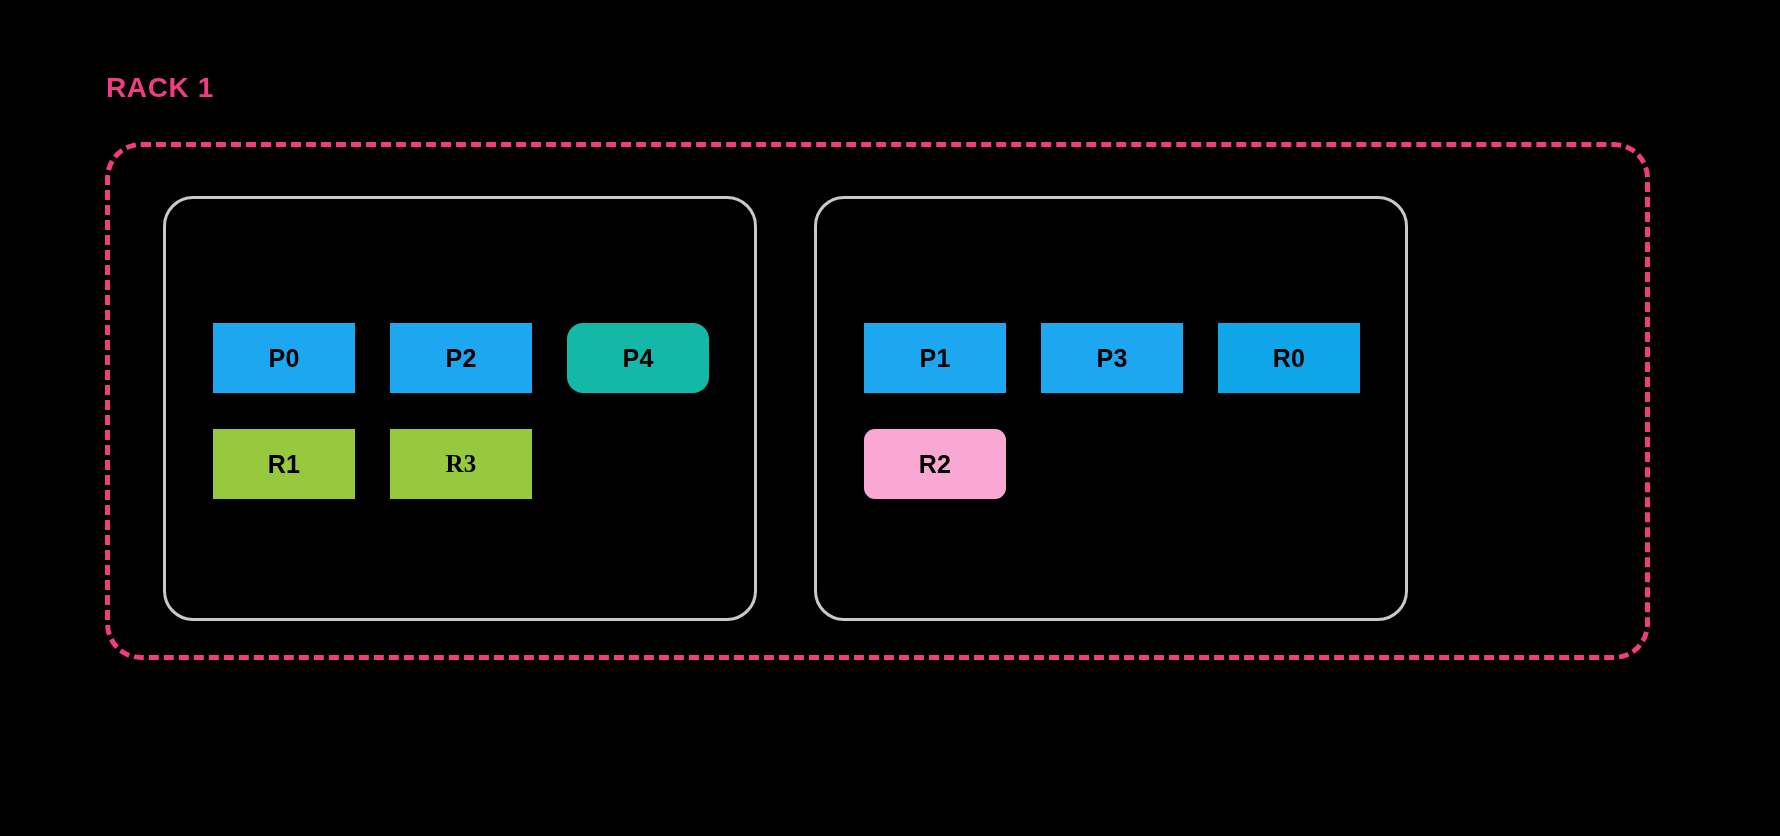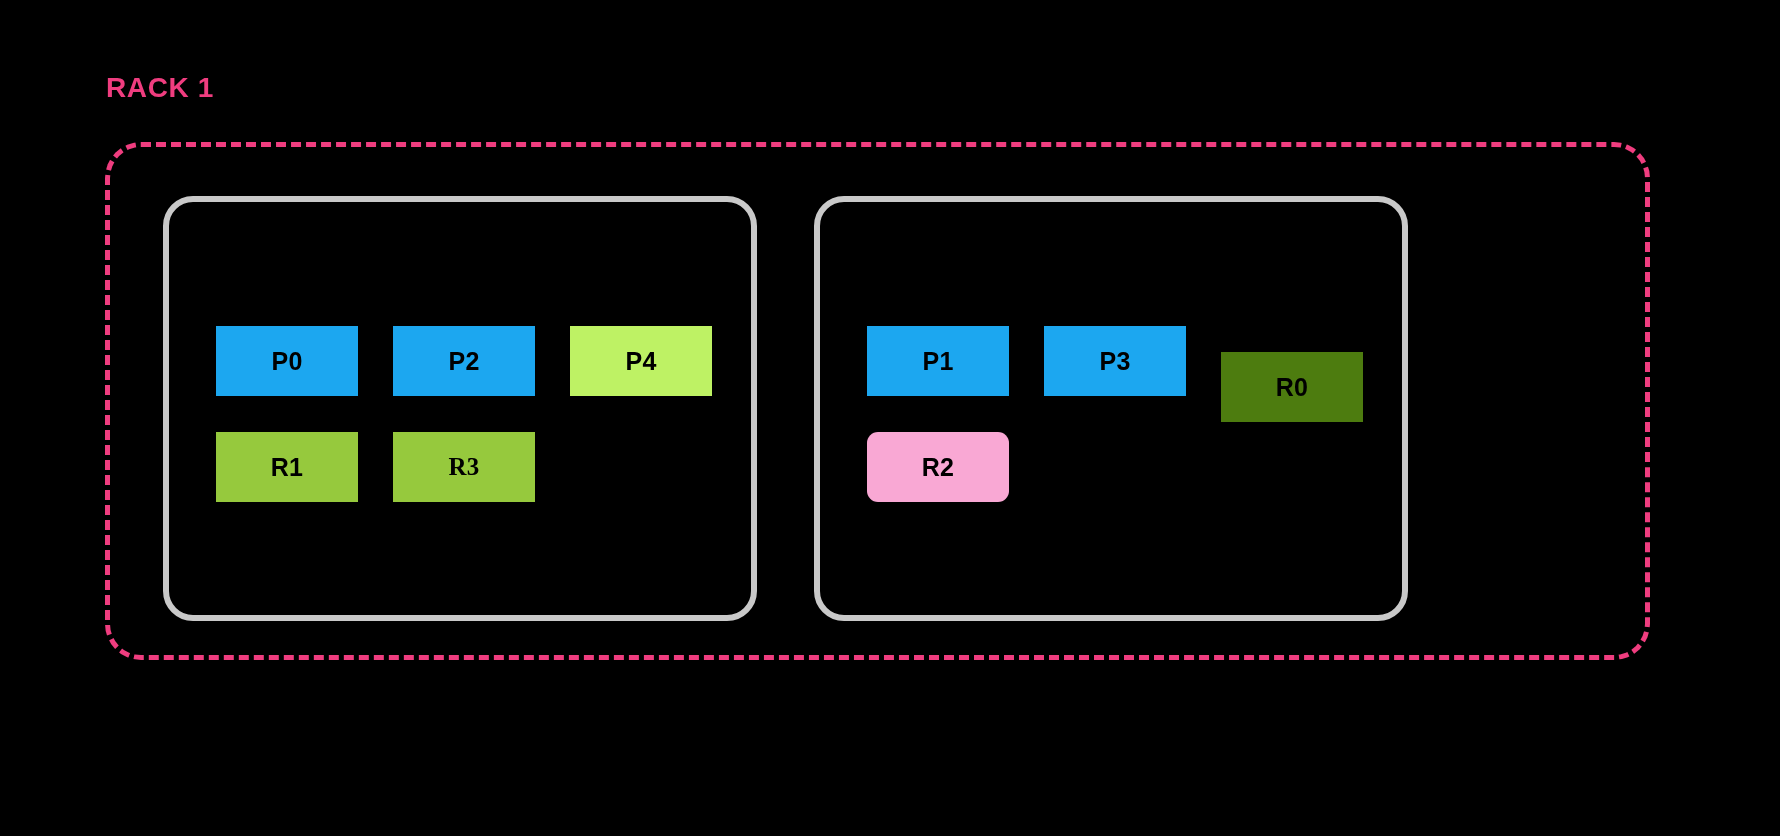"P0" .node-box { border: 6px solid #fef9c3 -> 3px solid #fef9c3 }
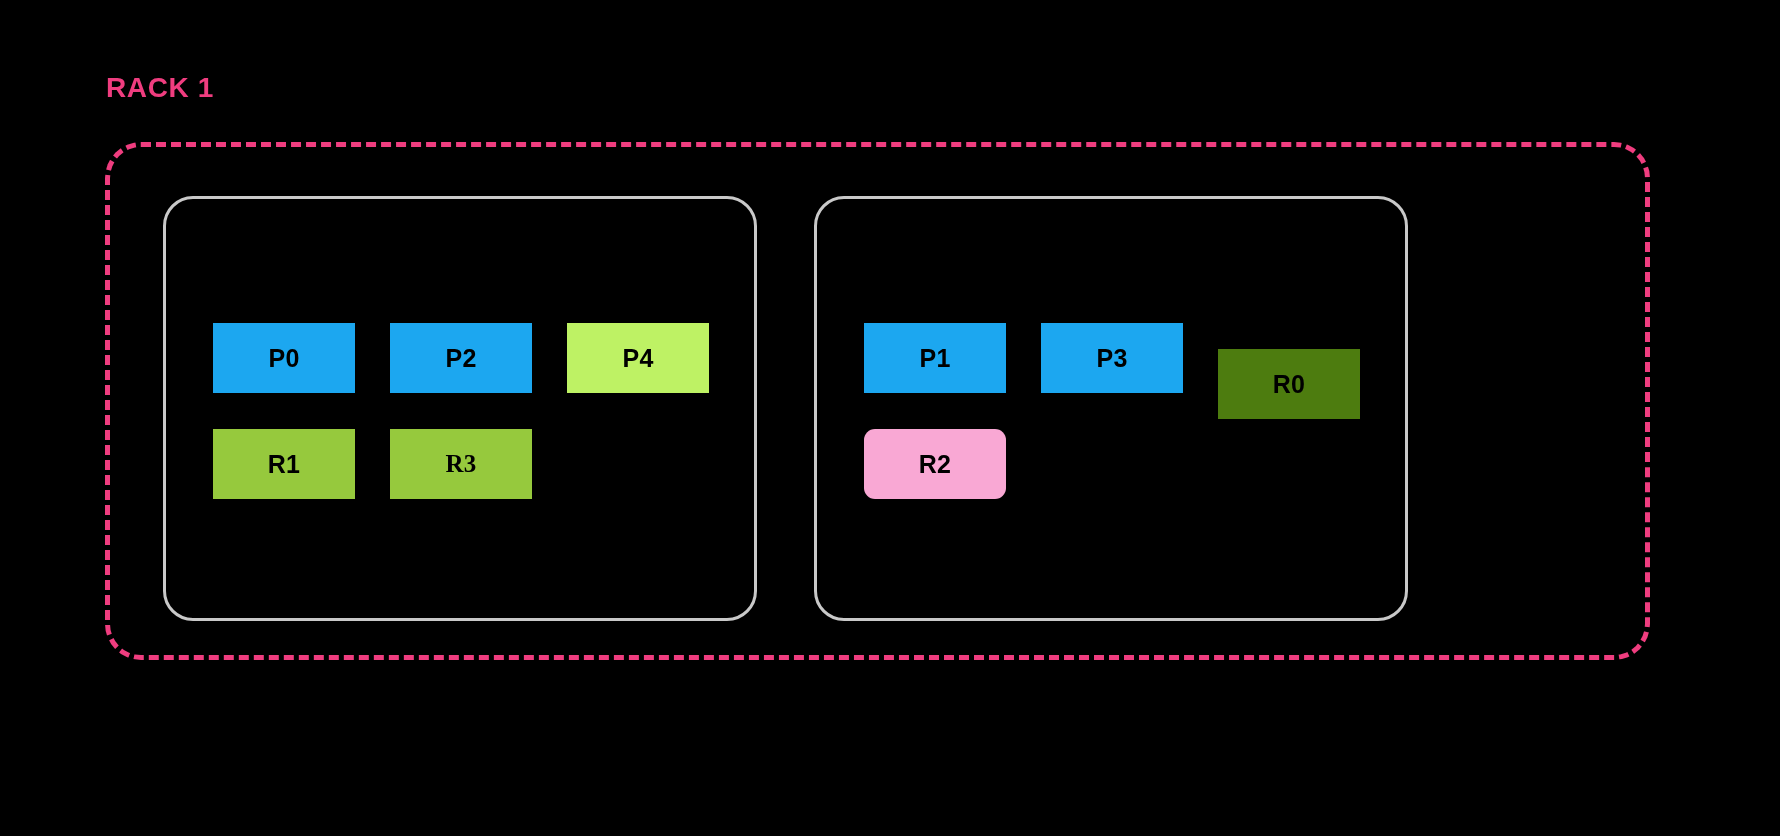"P4" div.chip { background: #bef264 -> #14b8a6; border-radius: none -> 16px }
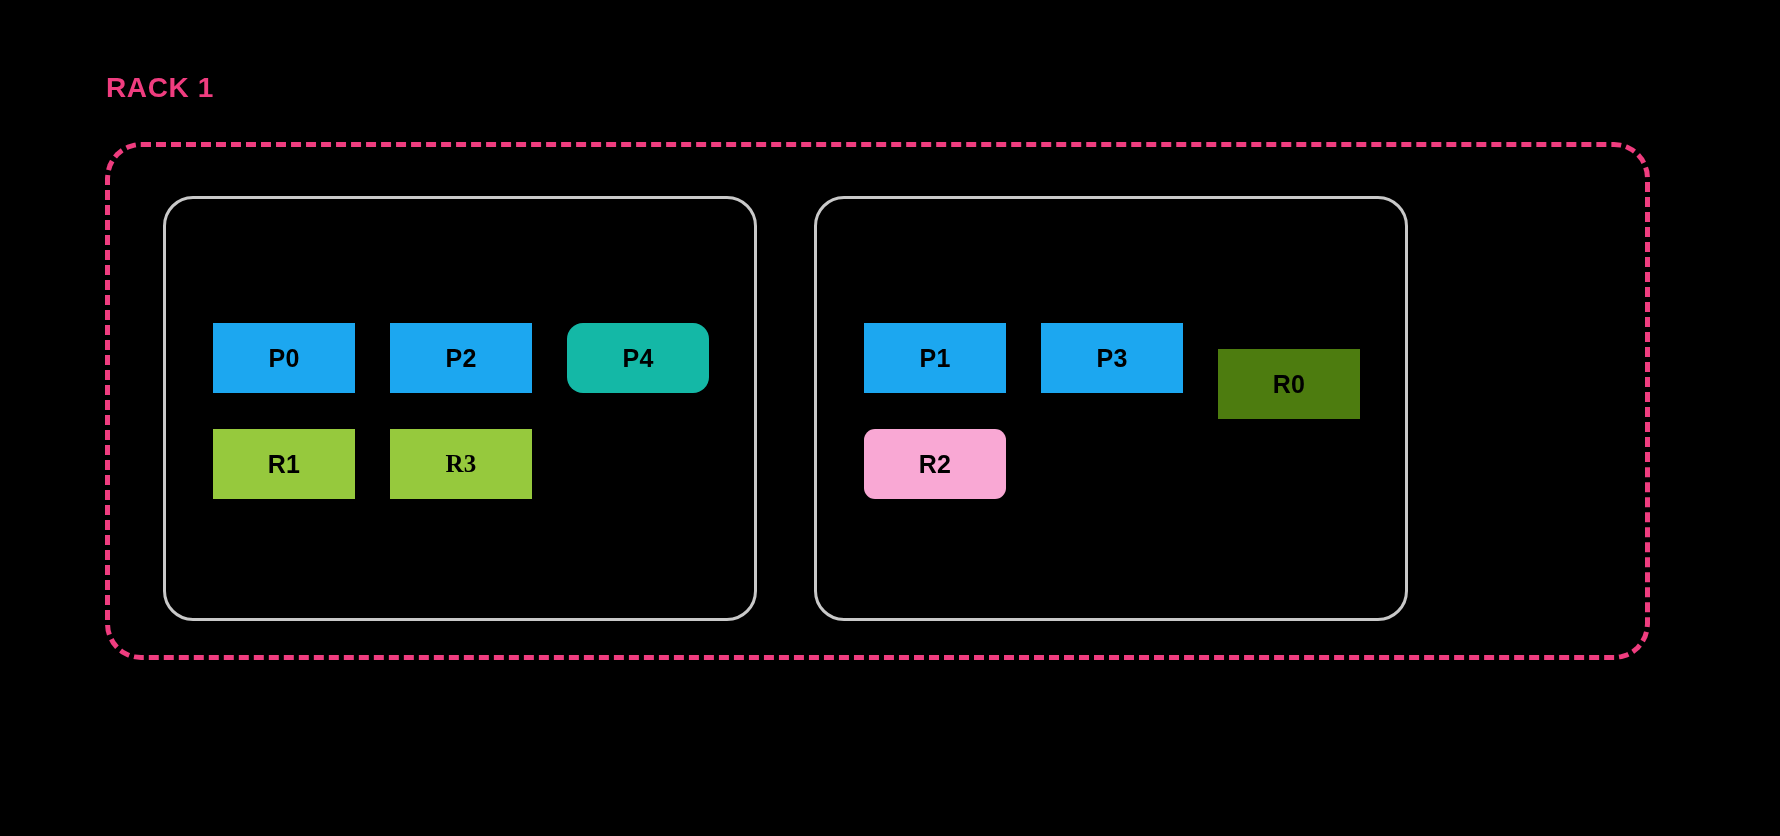"R0" div.chip { background: #4d7c0f -> #0ea5e9; margin-top: 26px -> none }
